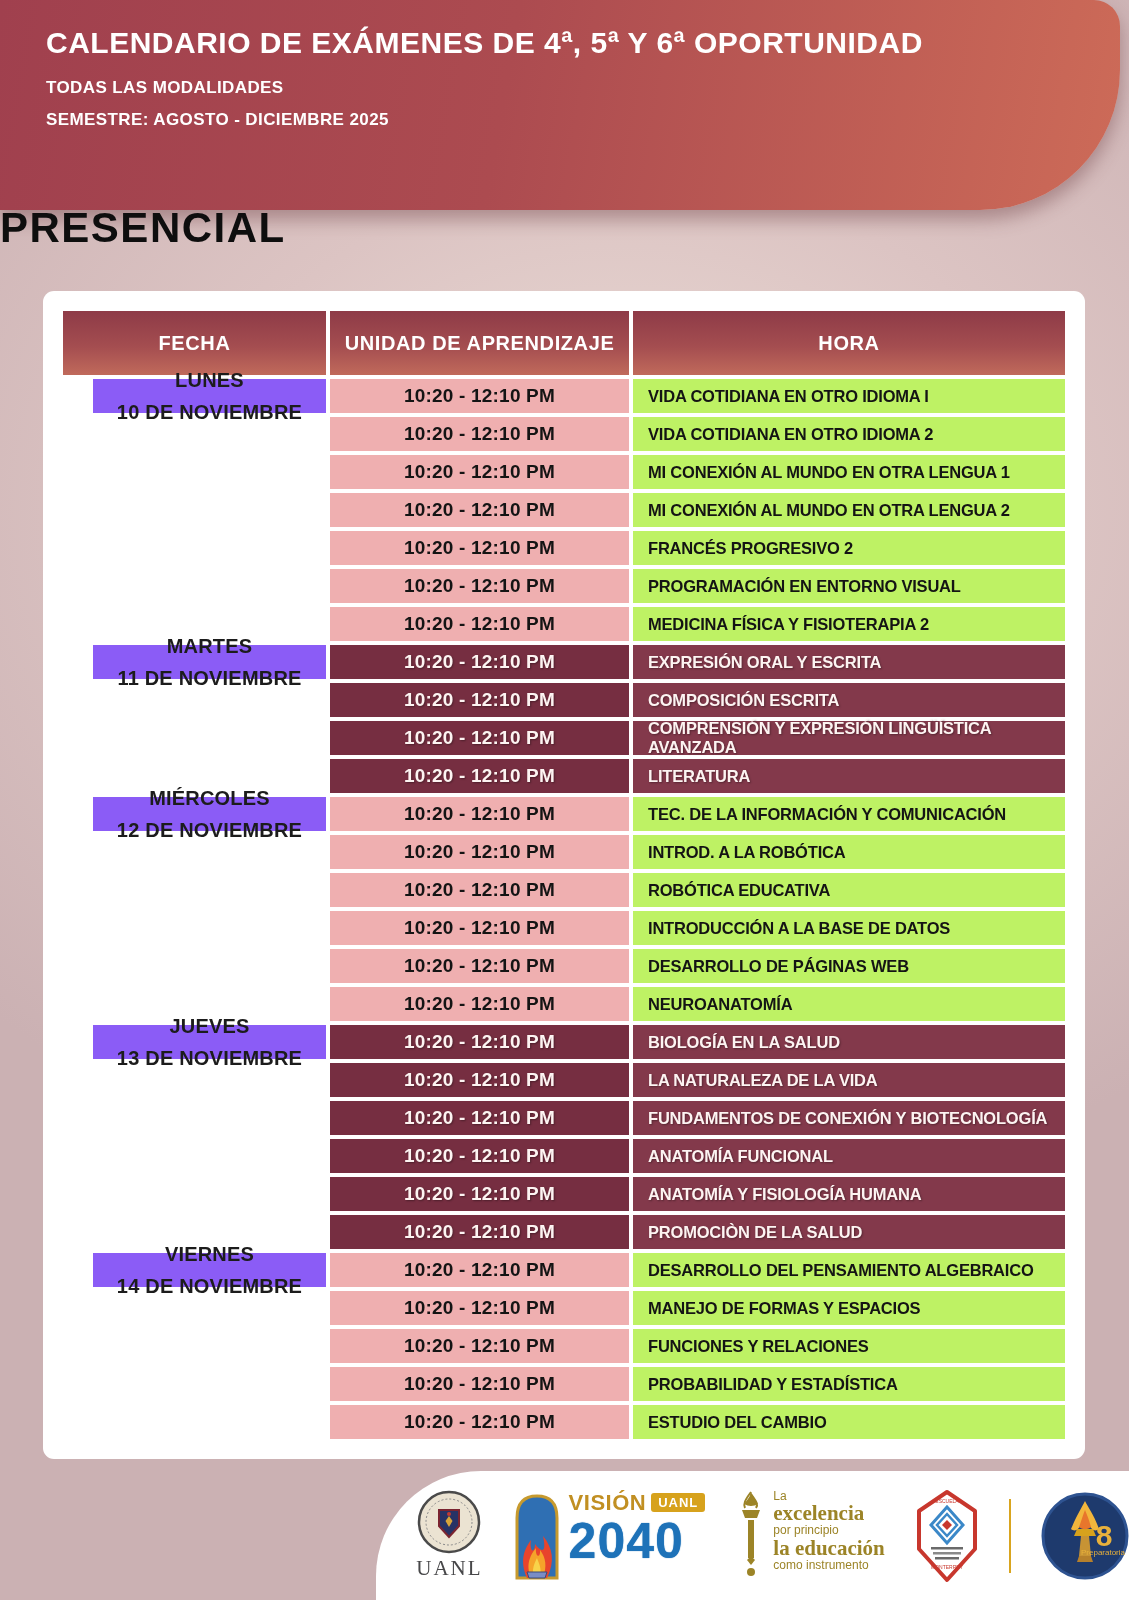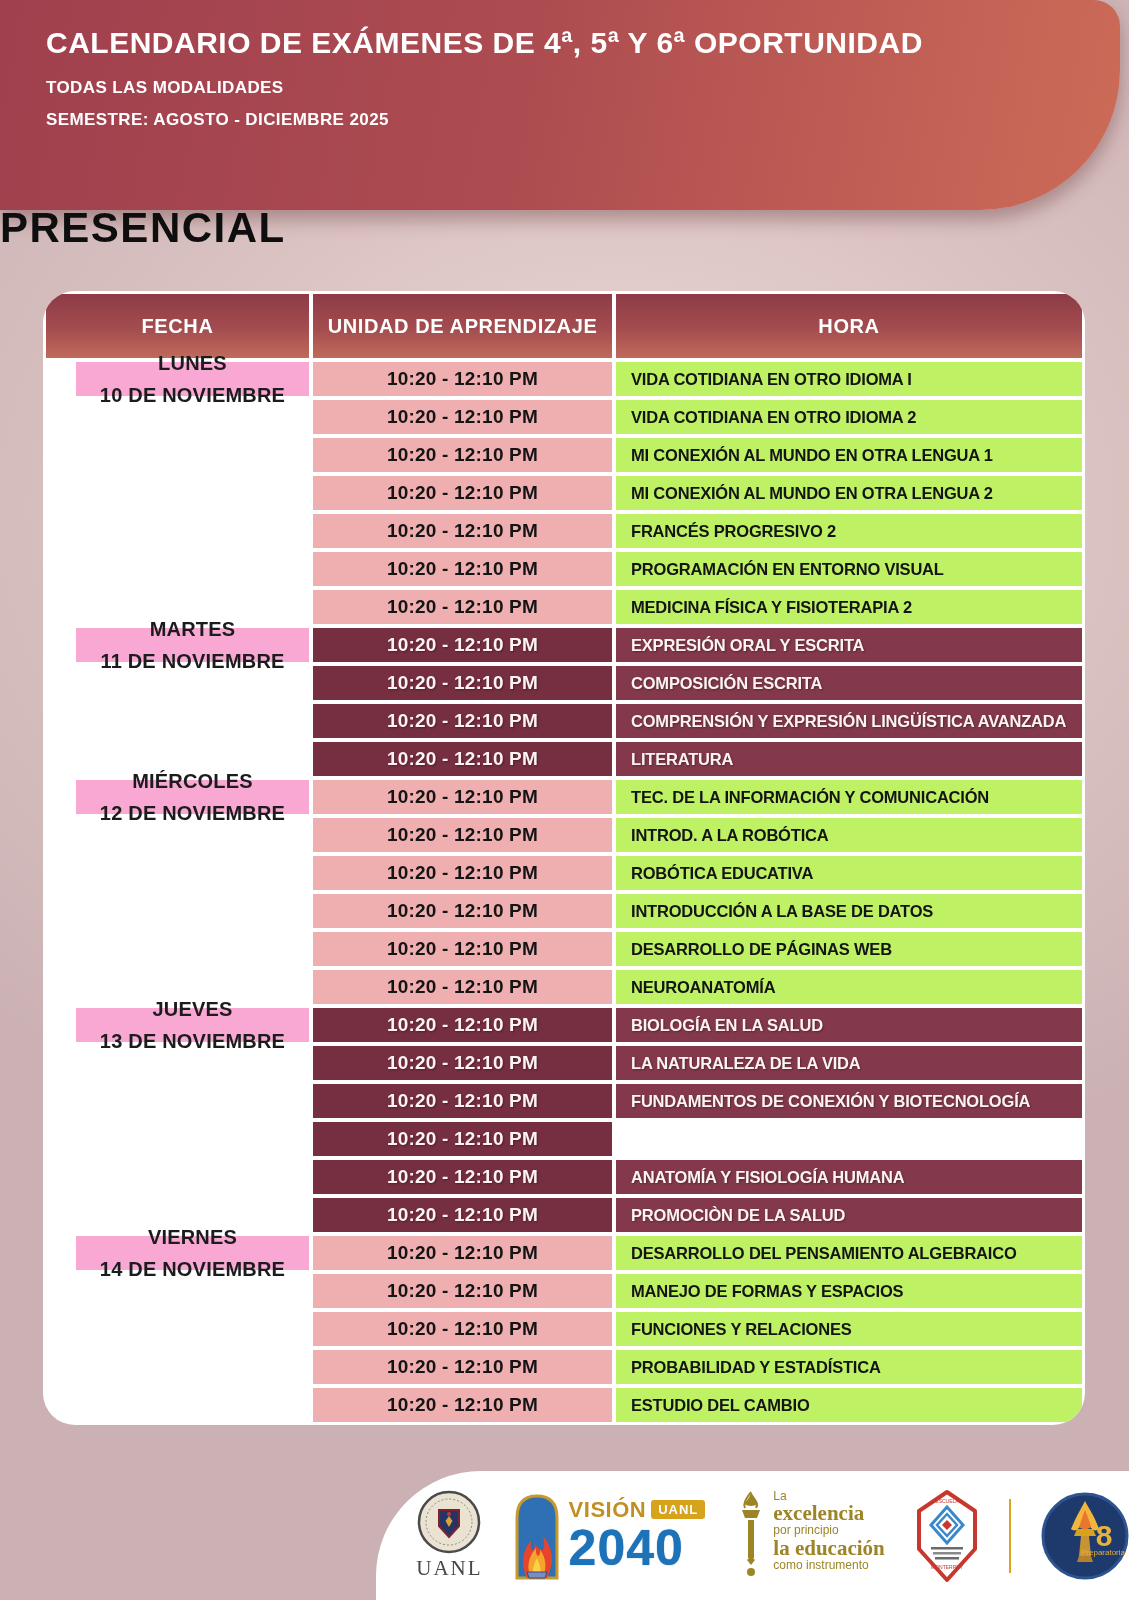"FECHA" .table-wrap { border-radius: 32px -> 11px; padding: 3px -> 20px }
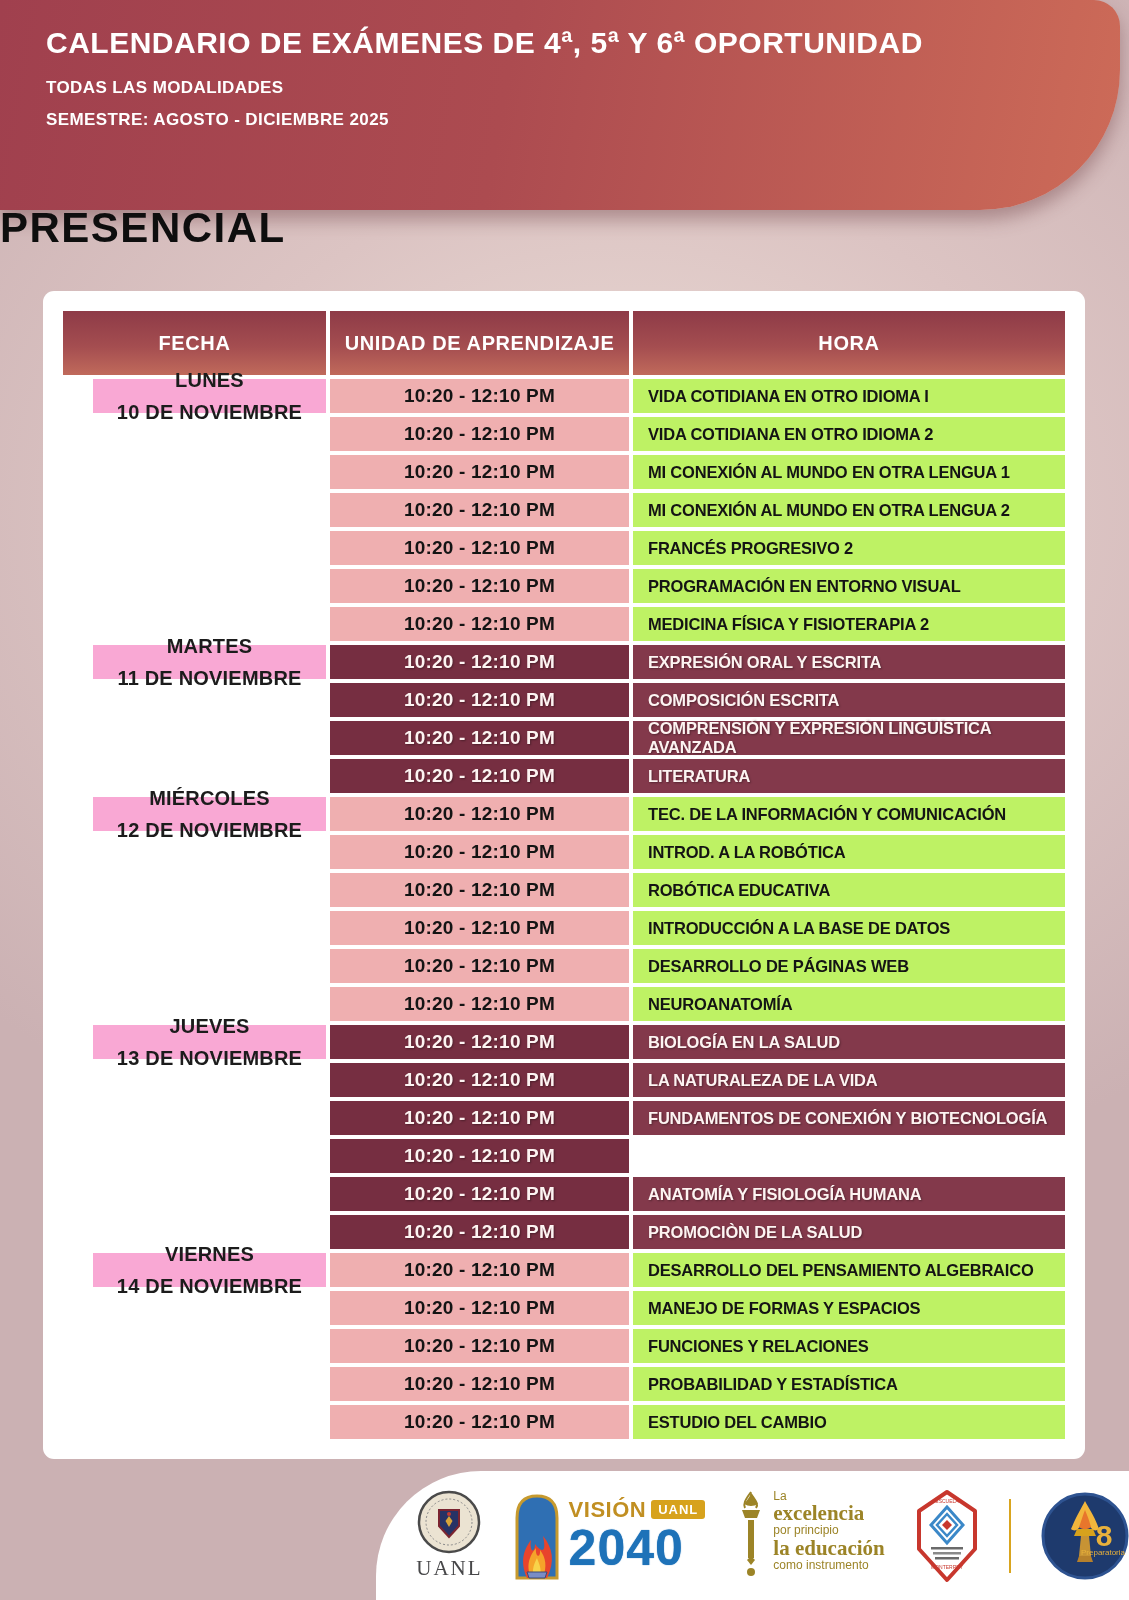"LUNES" .cell.date { background: #f9a8d4 -> #8b5cf6 }
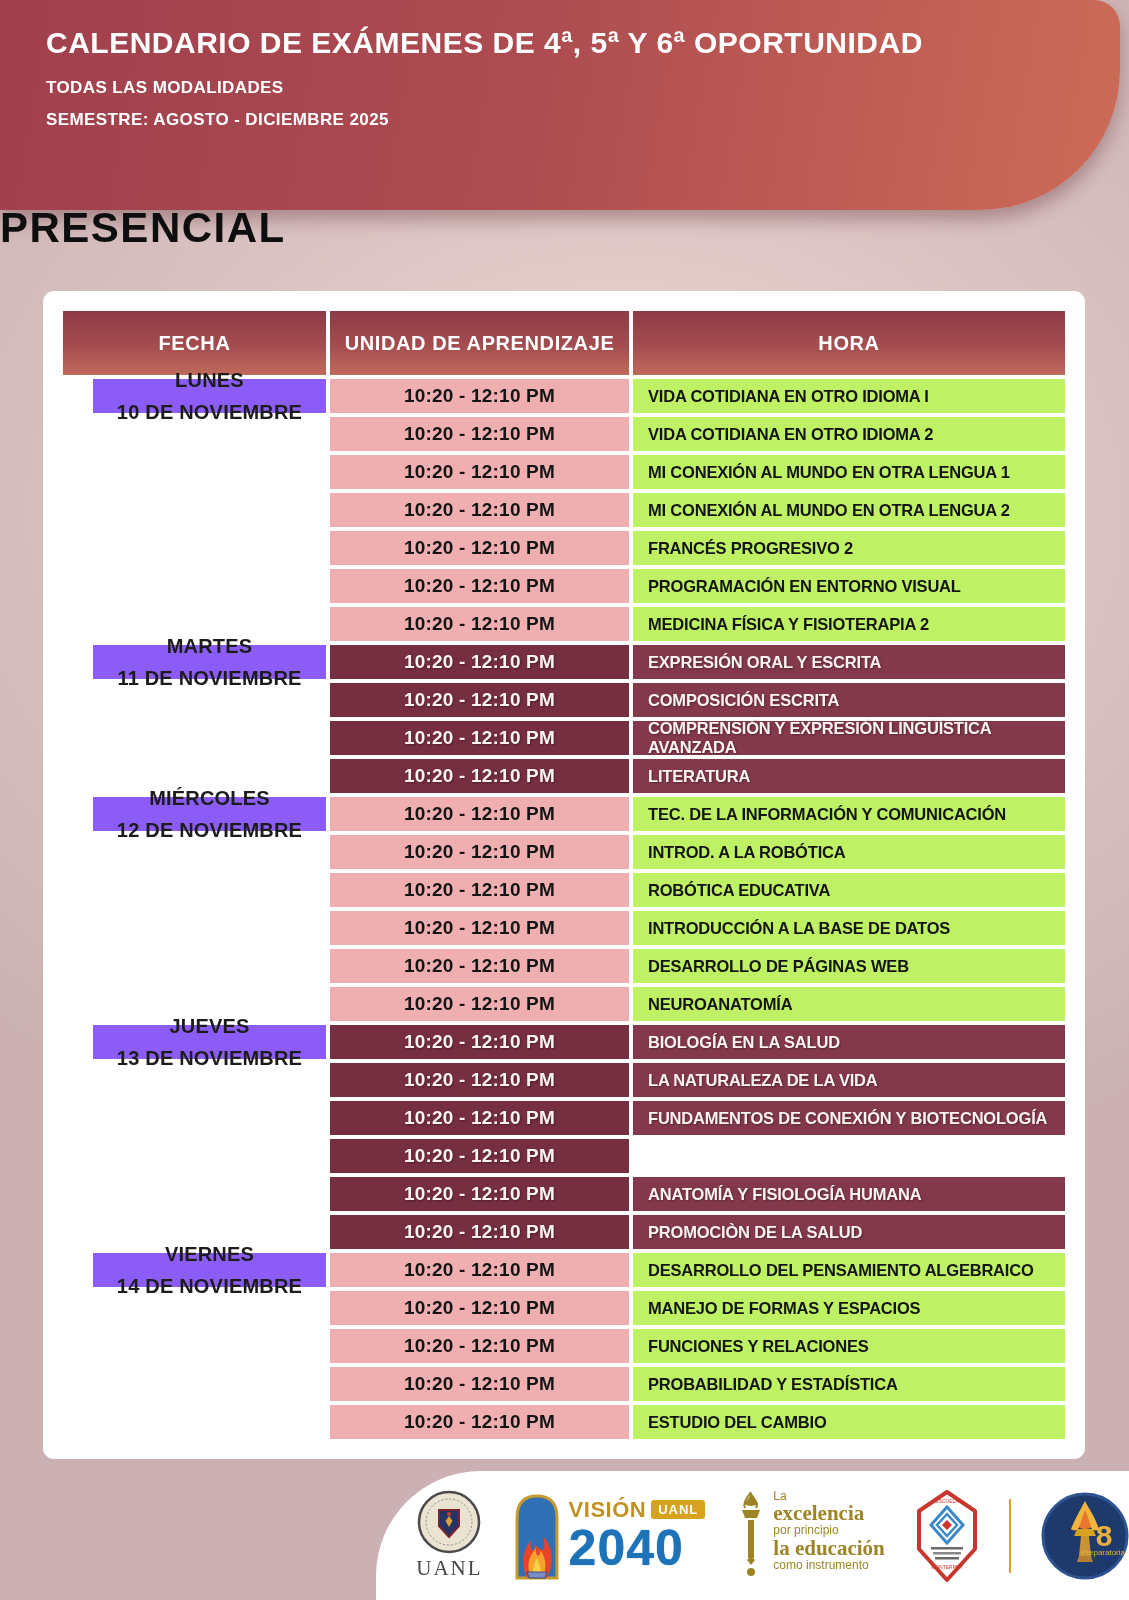"ANATOMÍA FUNCIONAL" div.cell { html: none -> <div>ANATOMÍA FUNCIONAL</div> }
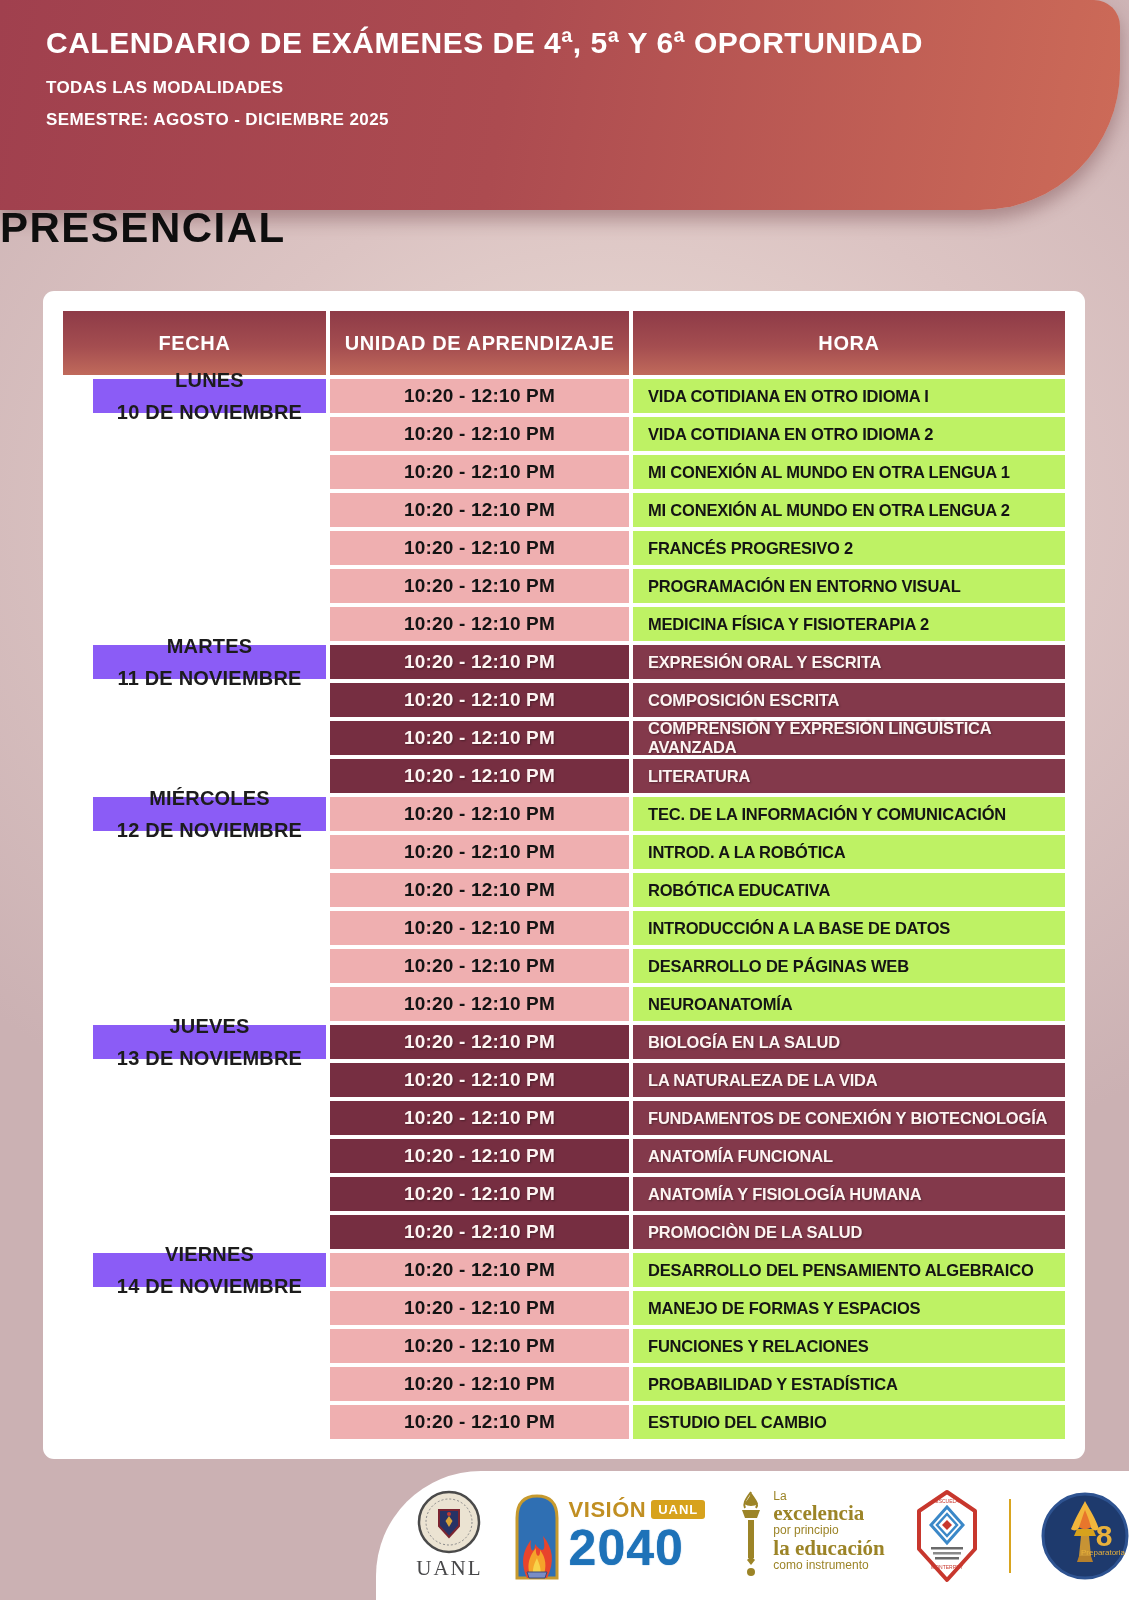"VISIÓN" .vision-logo { align-items: center -> flex-start }
